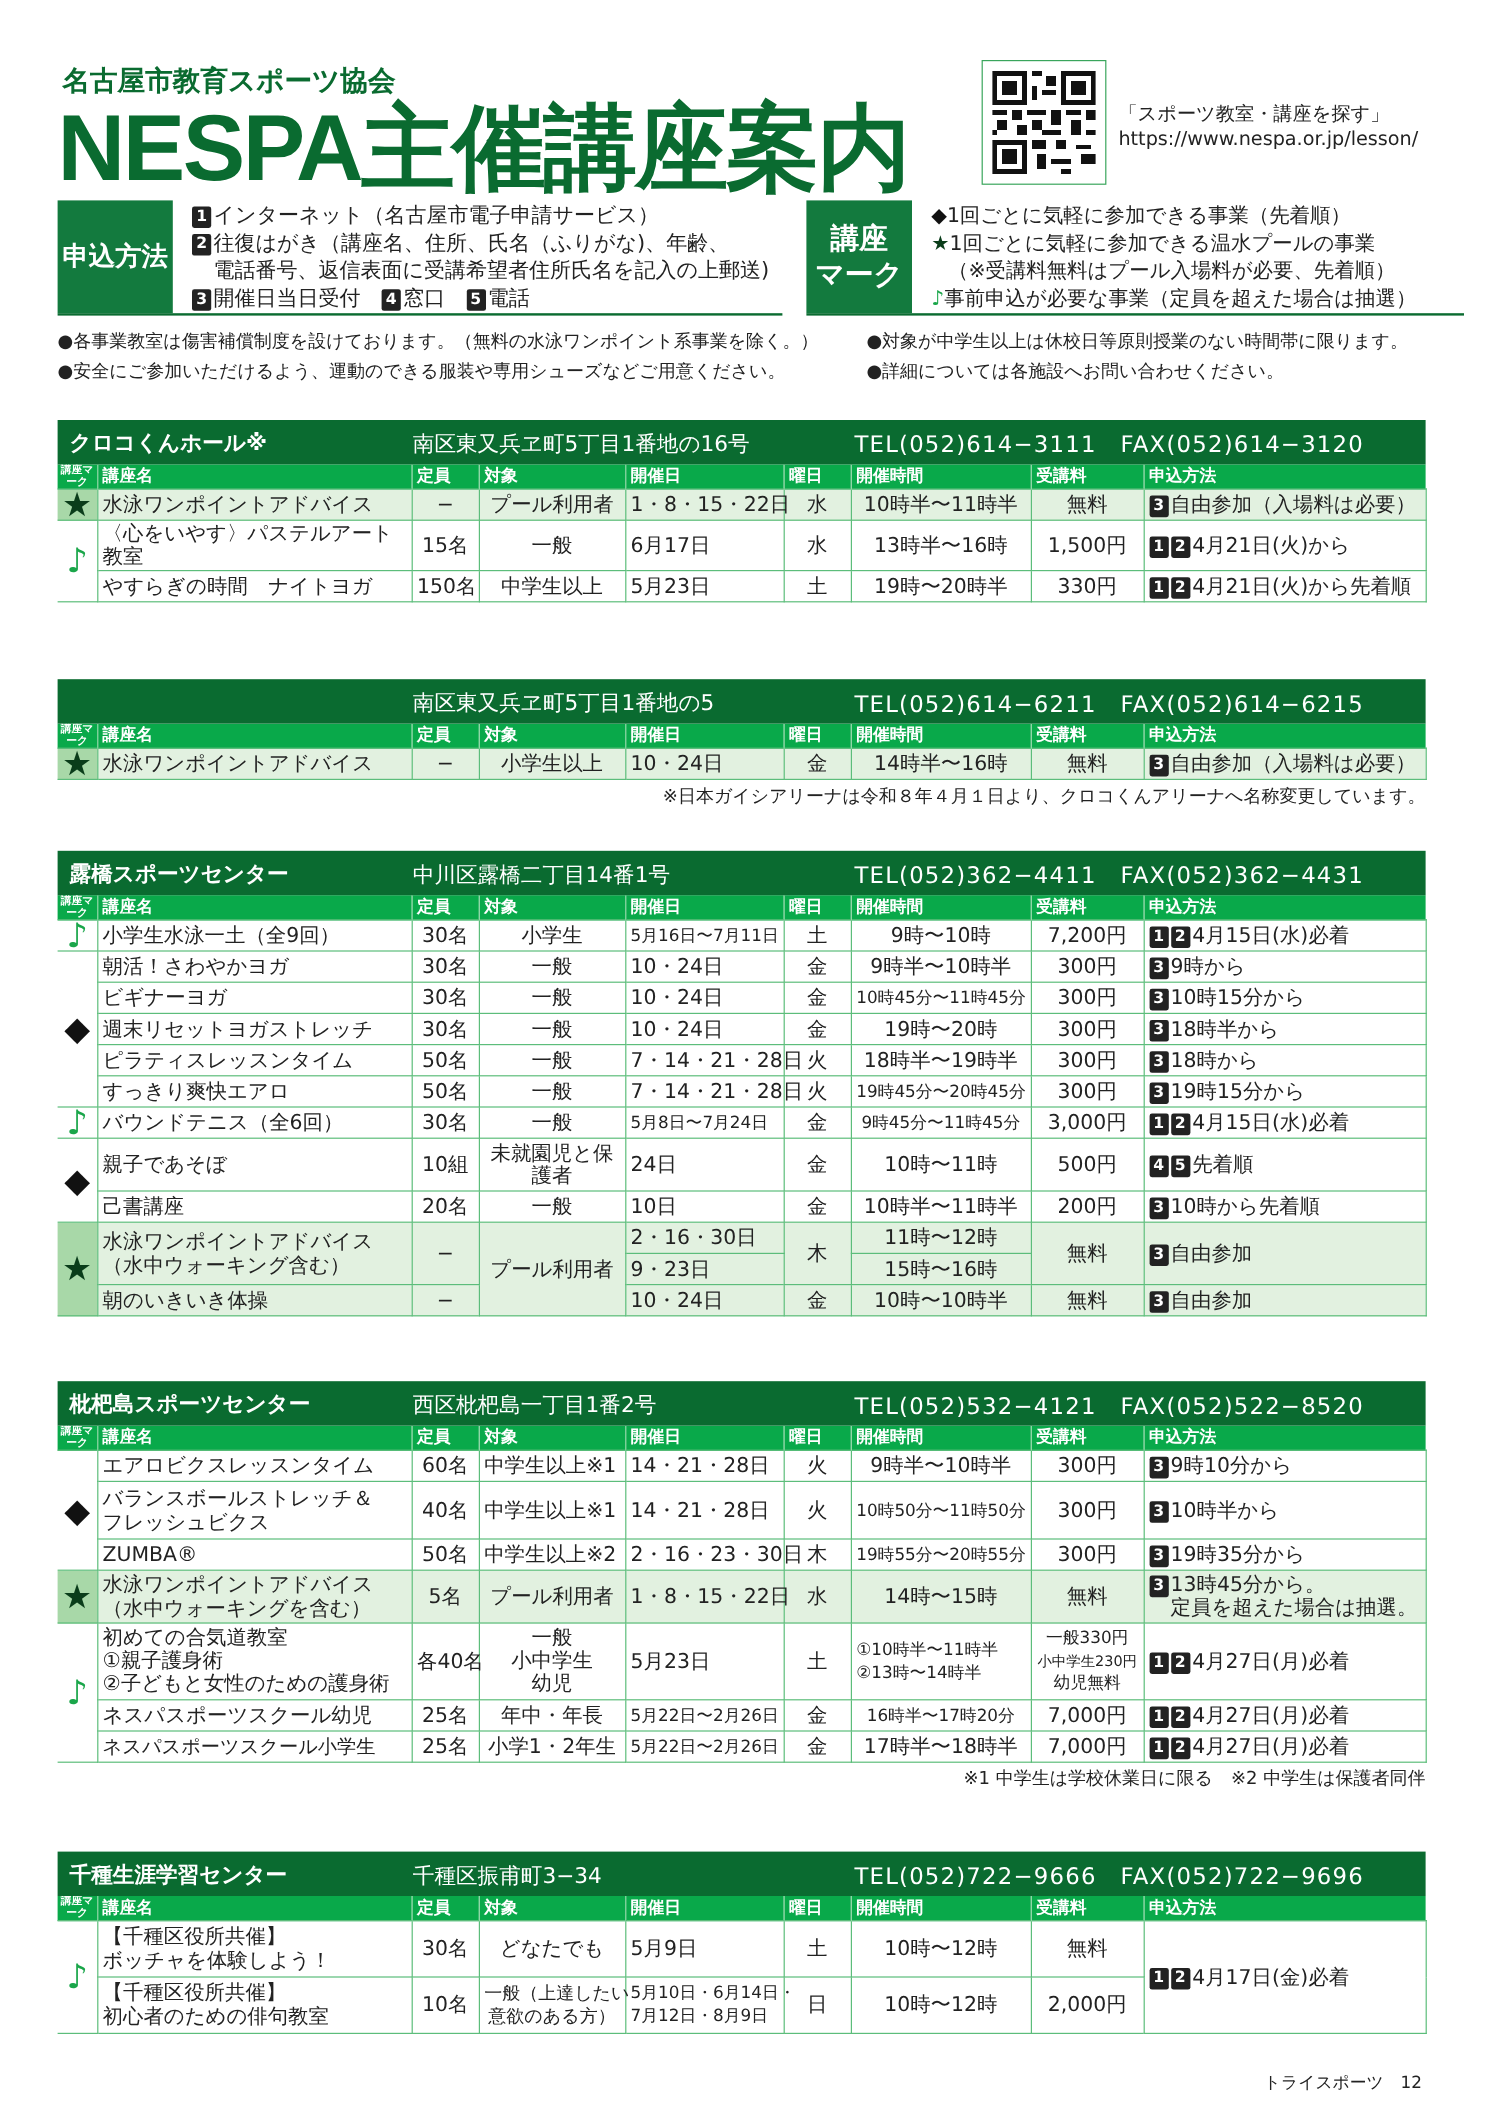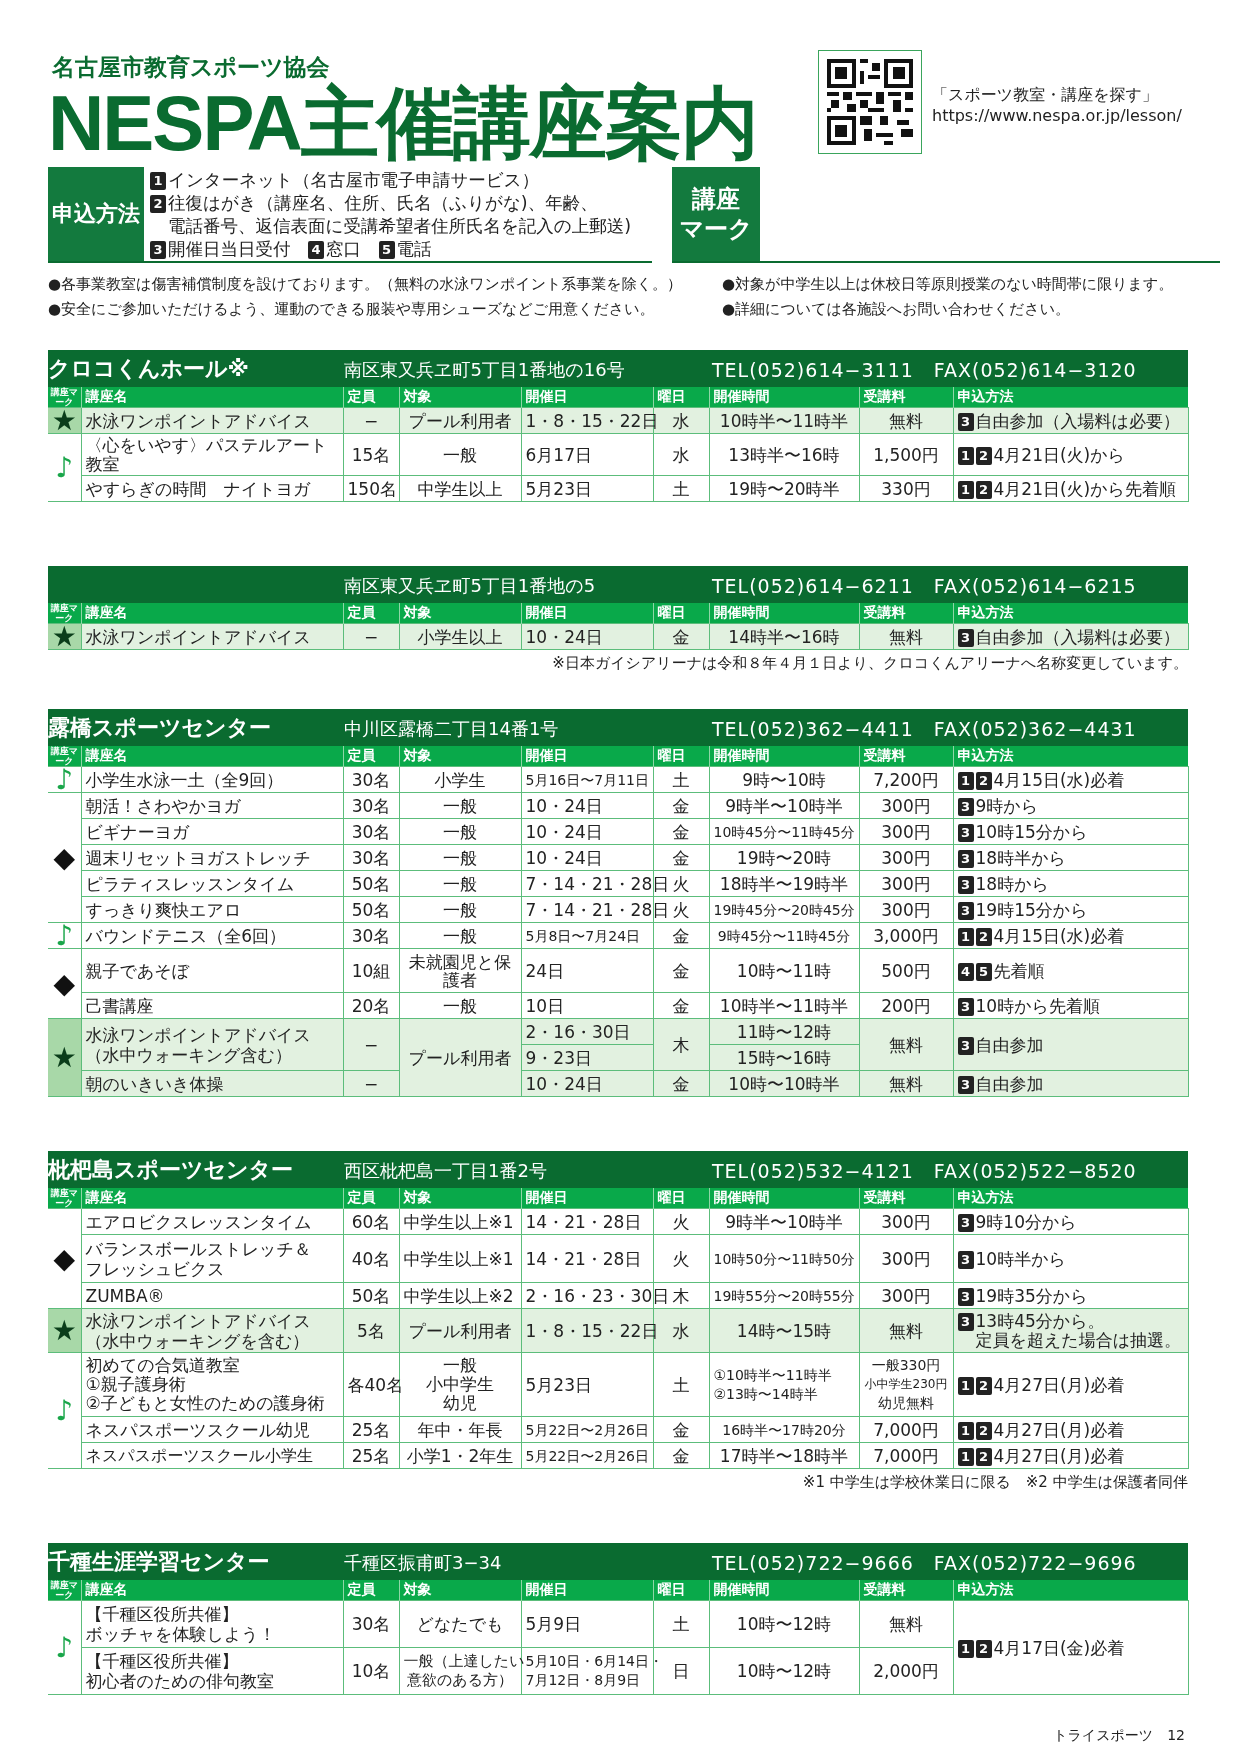"1 インターネット（名古屋市電子申請サービス）" .box .body { padding: 2px 0 2px 6px -> 2px 0 2px 16px }
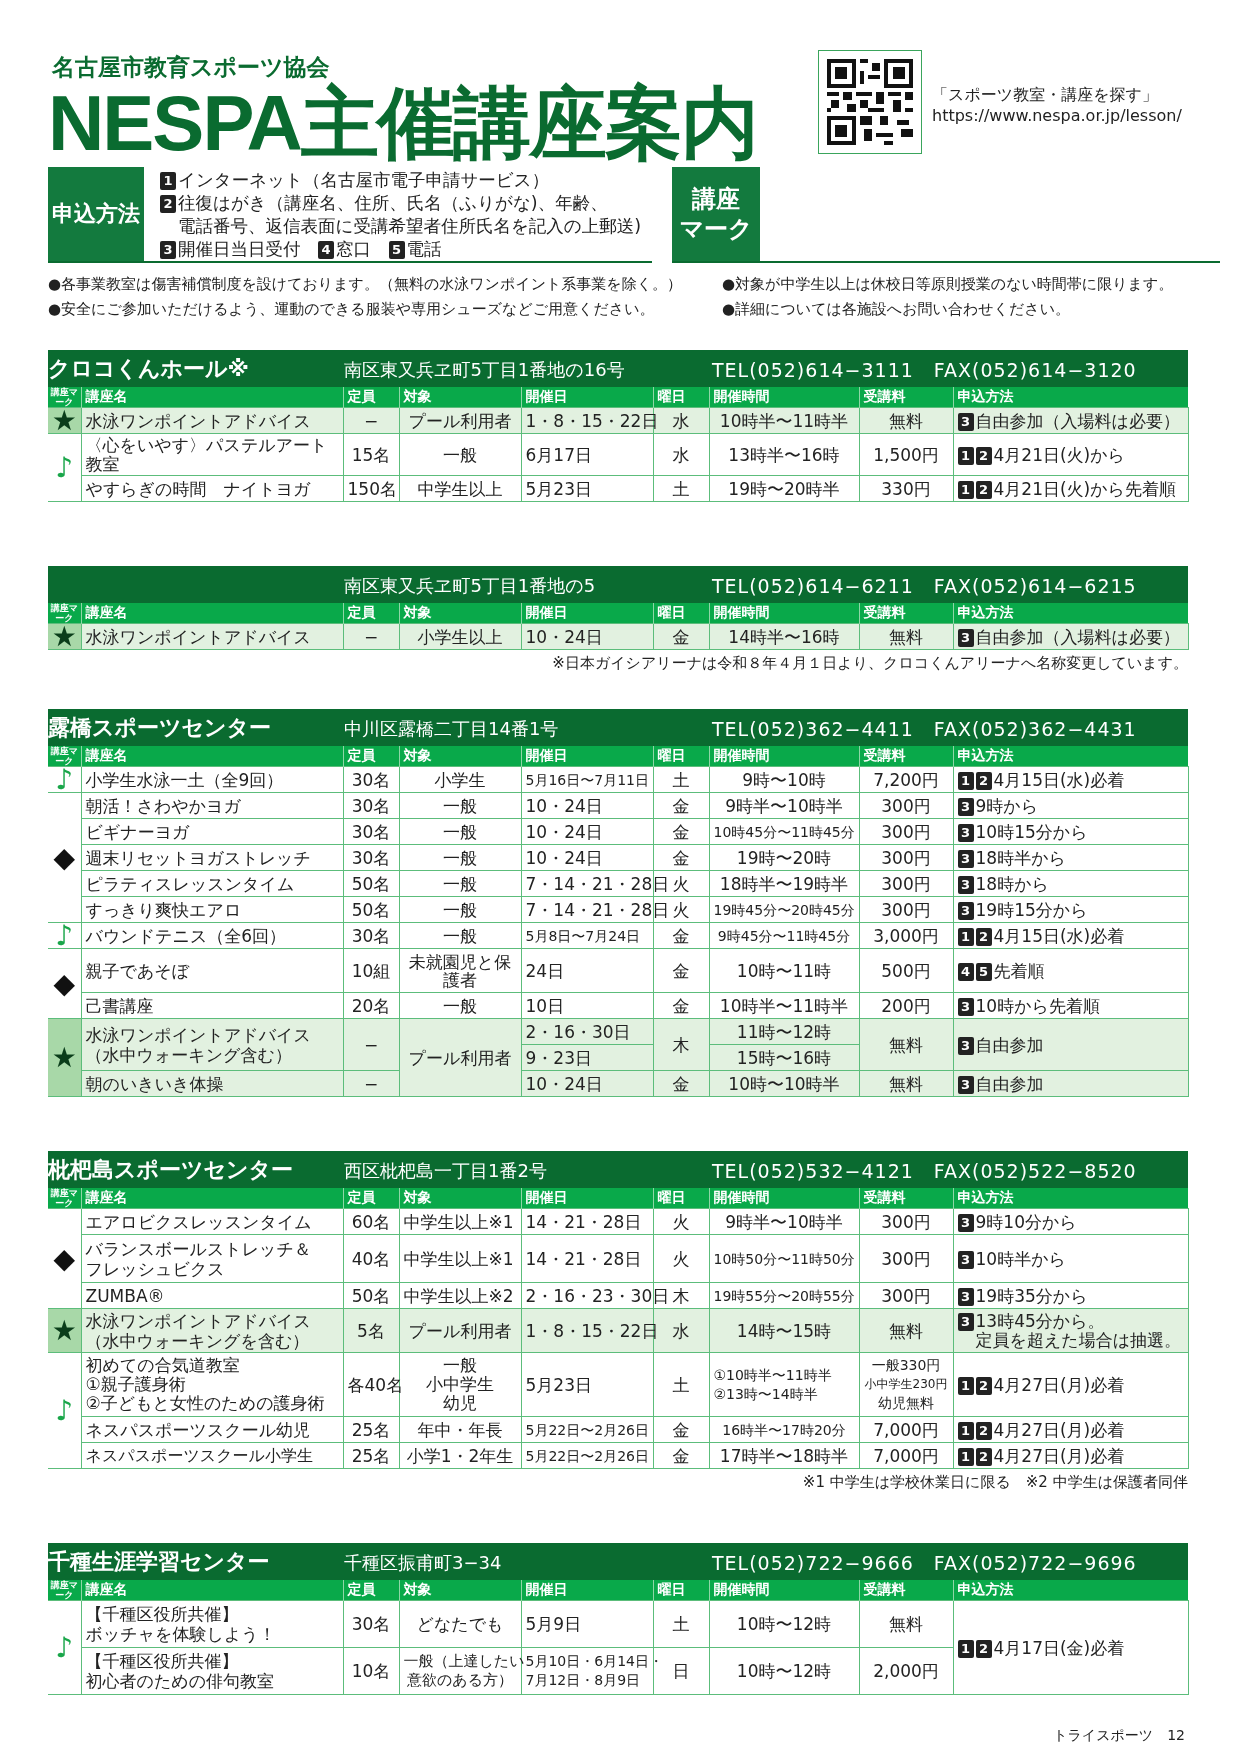"◆1回ごとに気軽に参加できる事業（先着順）" div.body { html: none -> <div> <div><span>◆</span><span>1回ごとに気軽に参加できる事業（先着順）</span></div> <div><span>★</span><span>1回ごとに気軽に参加できる温水プールの事業</span></div> <div>（※受講料無料はプール入場料が必要、先着順）</div> <div><span>♪</span><span>事前申込が必要な事業（定員を超えた場合は抽選）</span></div> </div> }
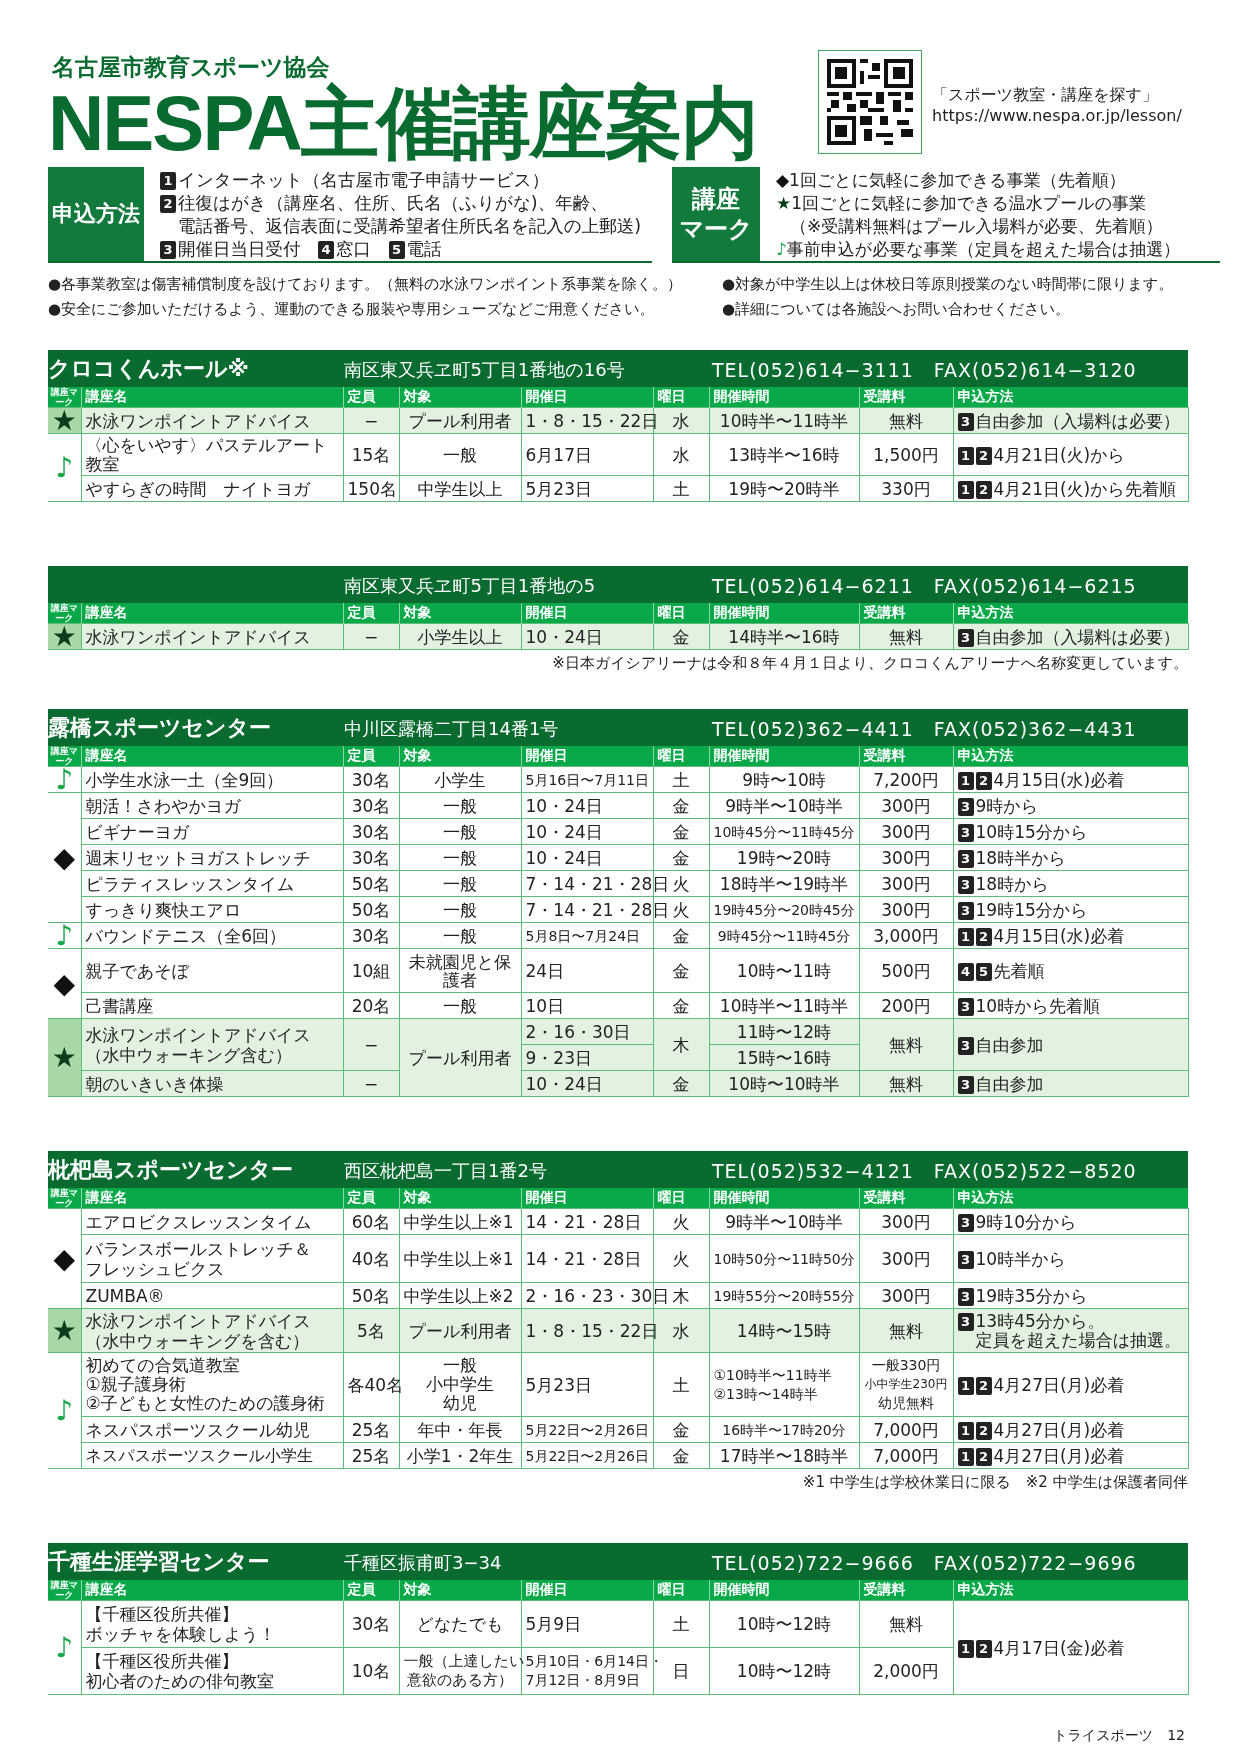"クロコくんホール※" .sec-name { font-size: 22px -> 18px; padding-left: 0 -> 10px }
